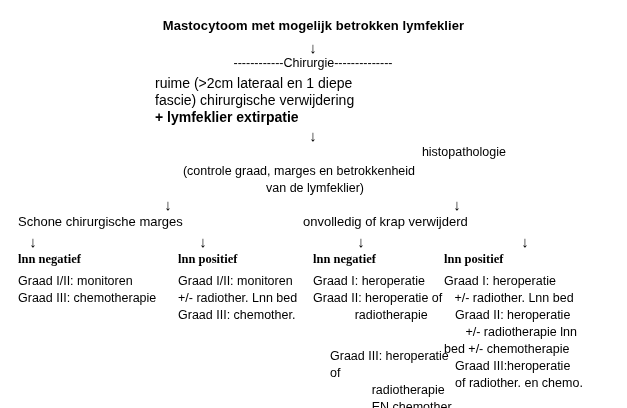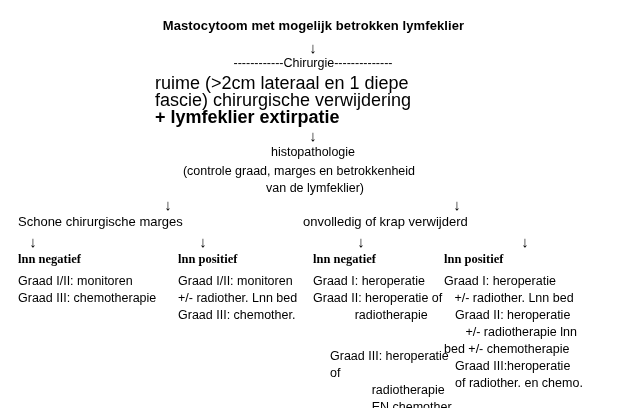"ruime (>2cm lateraal en 1" .blk { font-size: 18px -> 14px }
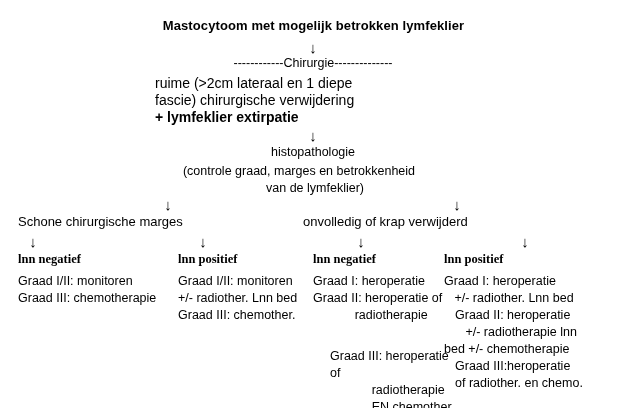"histopathologie" div.abs { text-align: none -> right }
